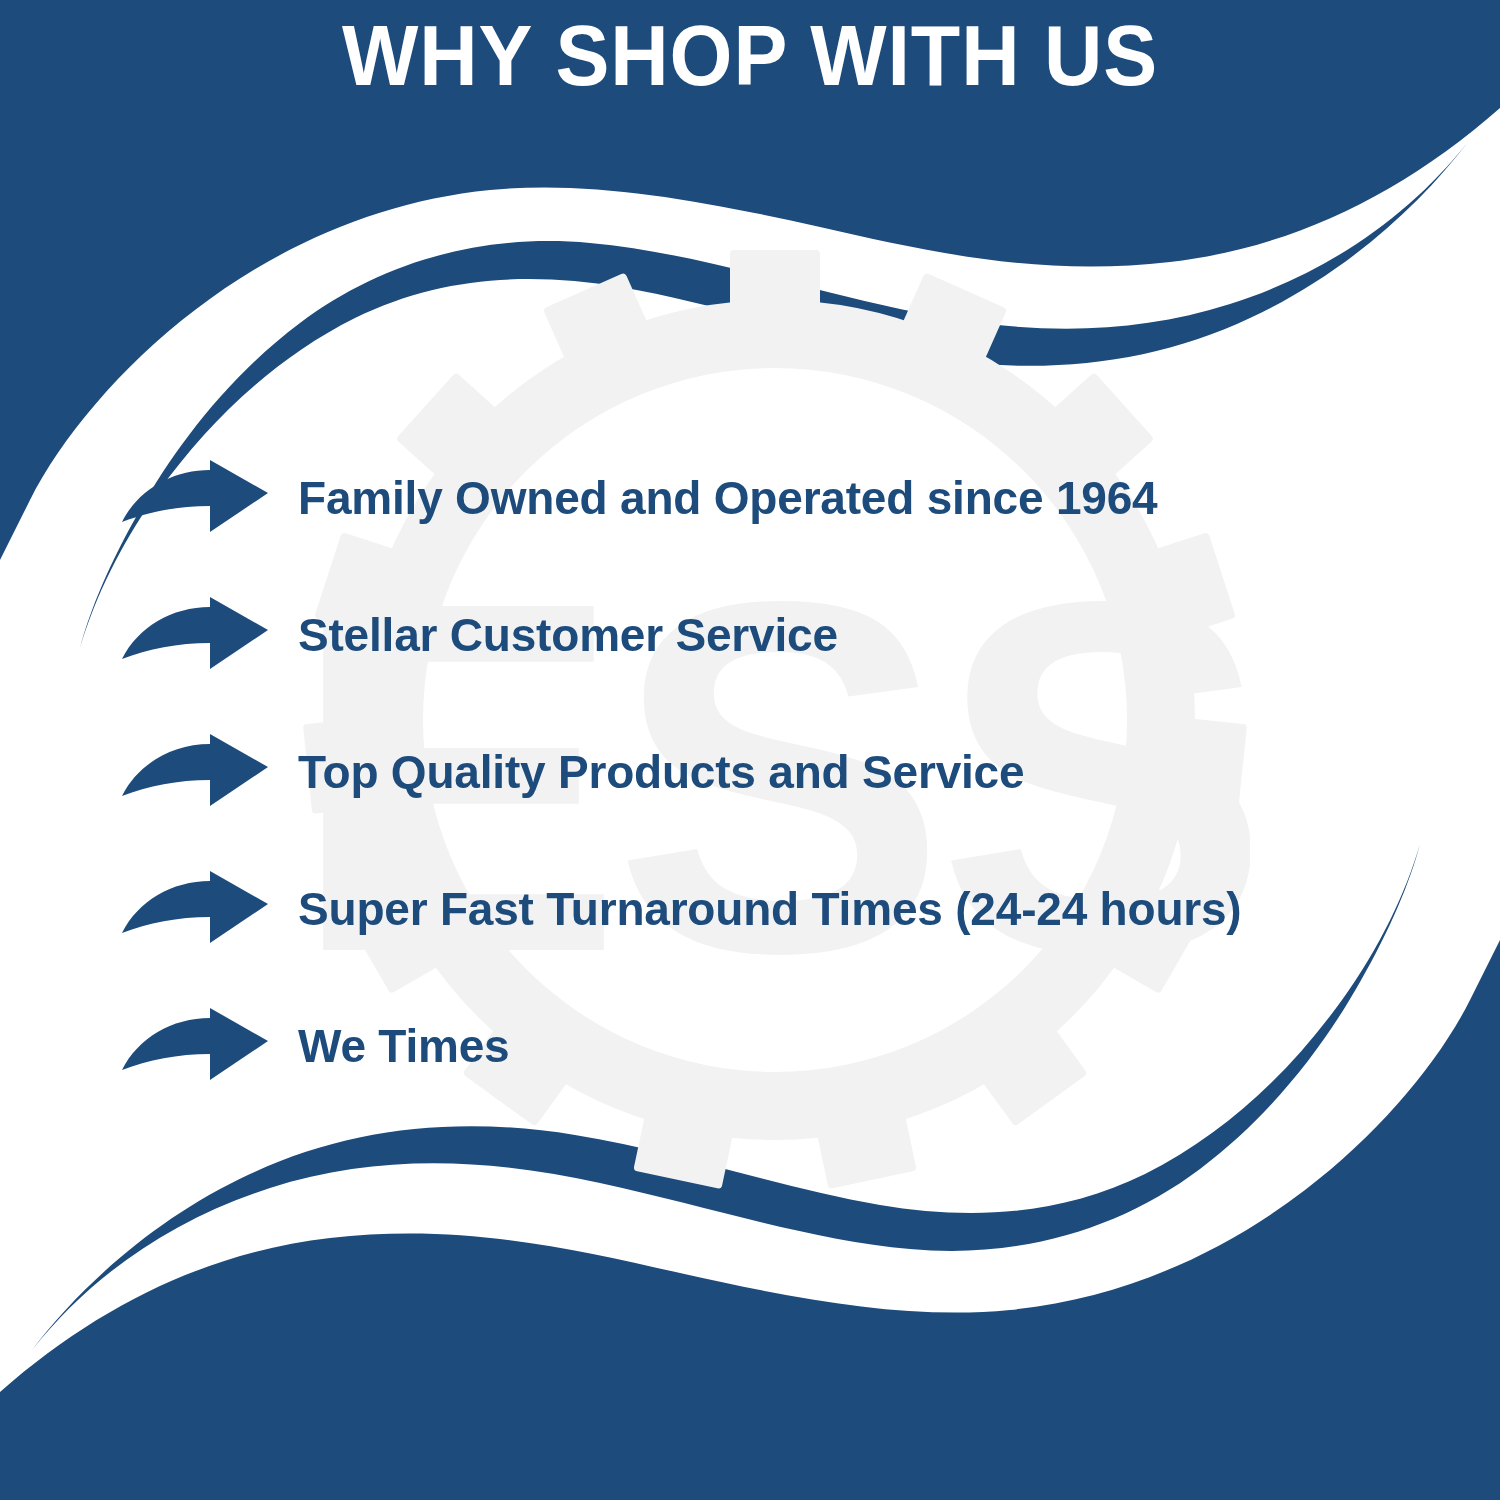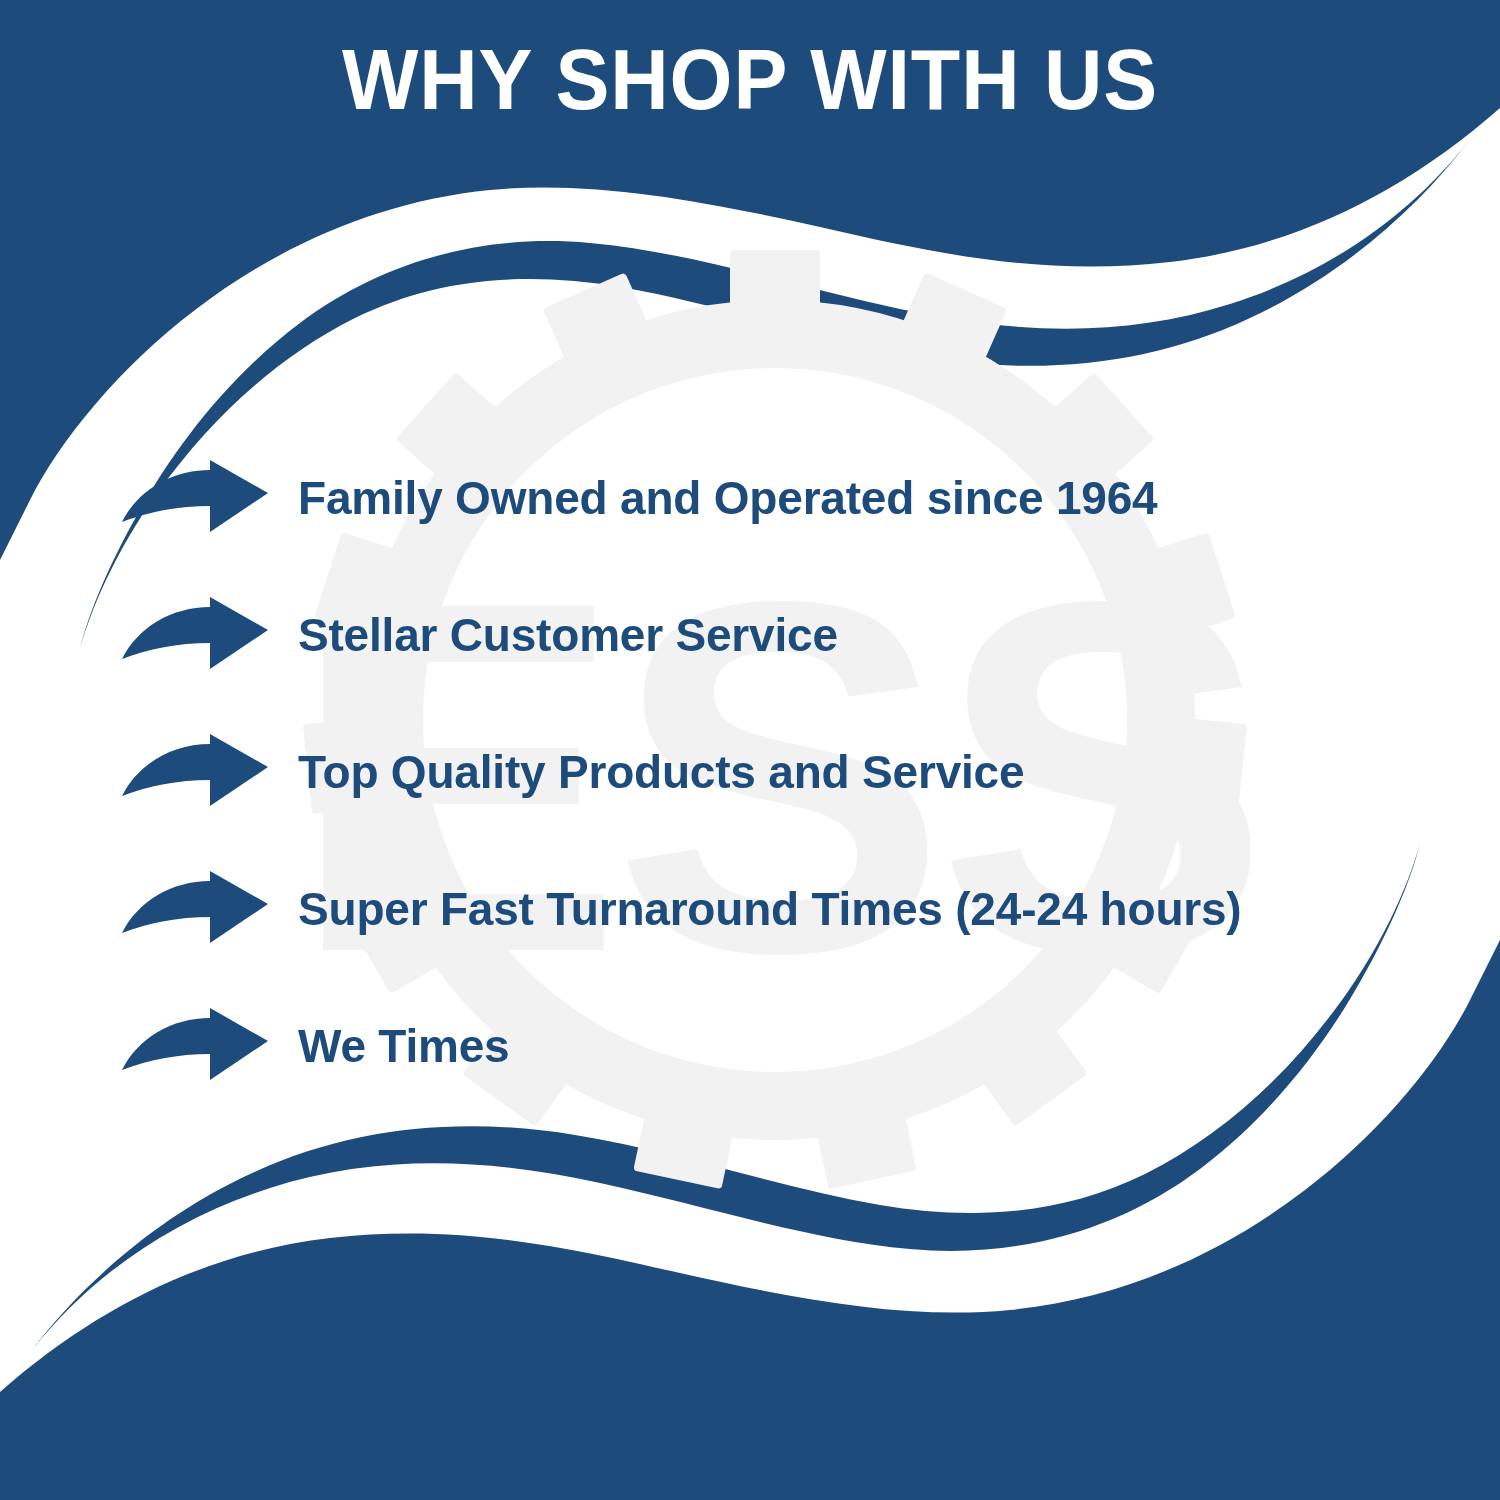"WHY SHOP WITH US" .title-wrap { align-items: flex-end -> flex-start }
